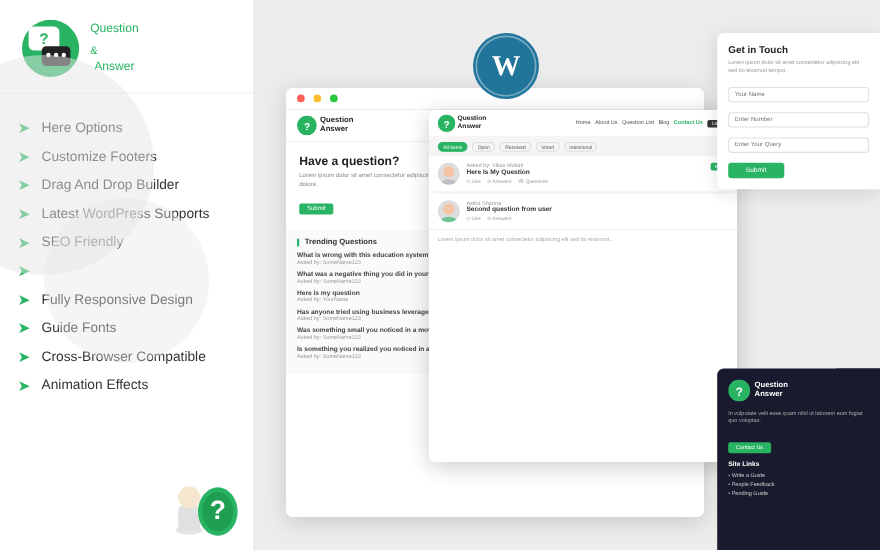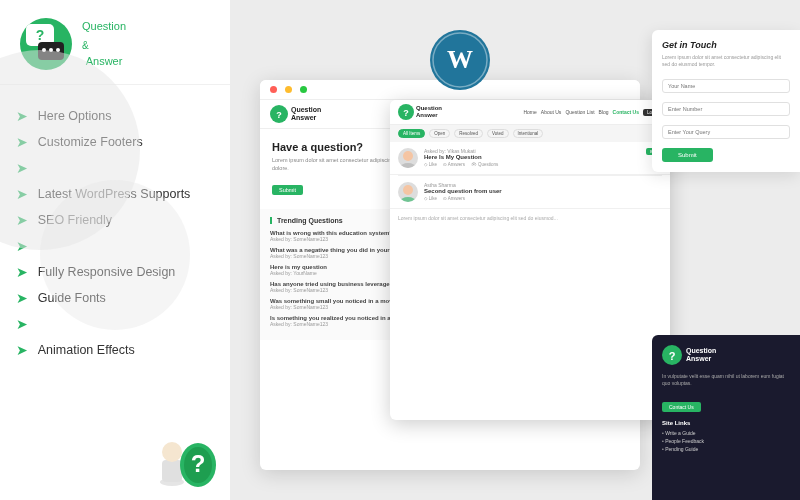"Get in Touch" .git-title { font-style: italic -> none }
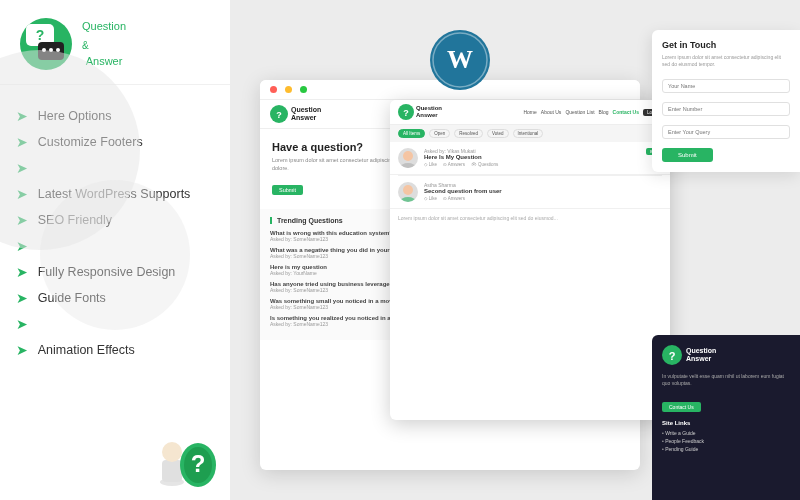"Drag And Drop Builder" span { html: none -> <span>Drag And Drop Builder</span> }
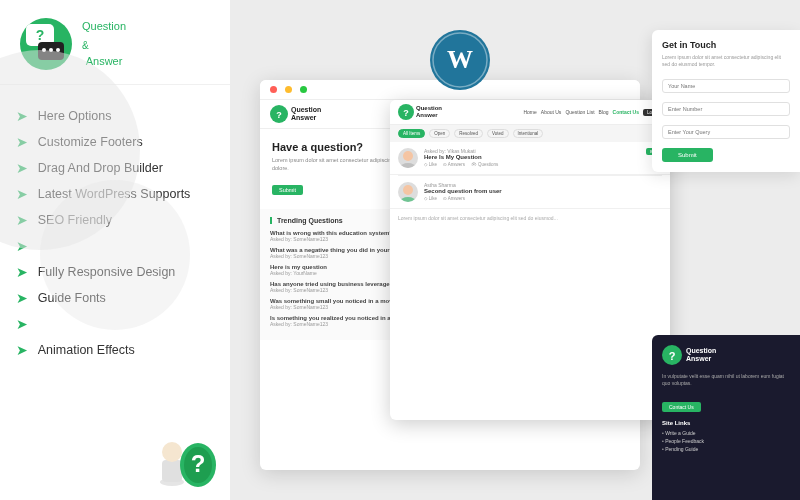"Cross-Browser Compatible" span { html: none -> <span>Cross-Browser Compatible</span> }
